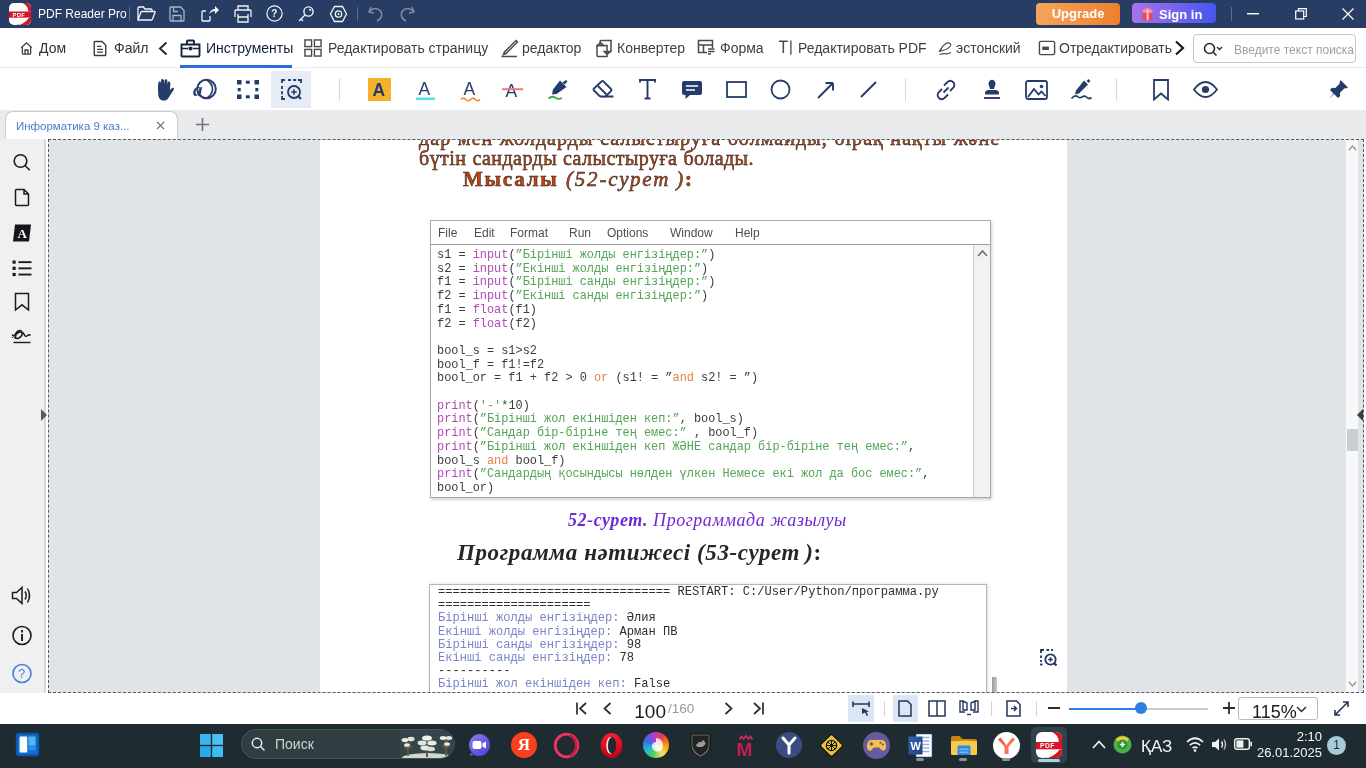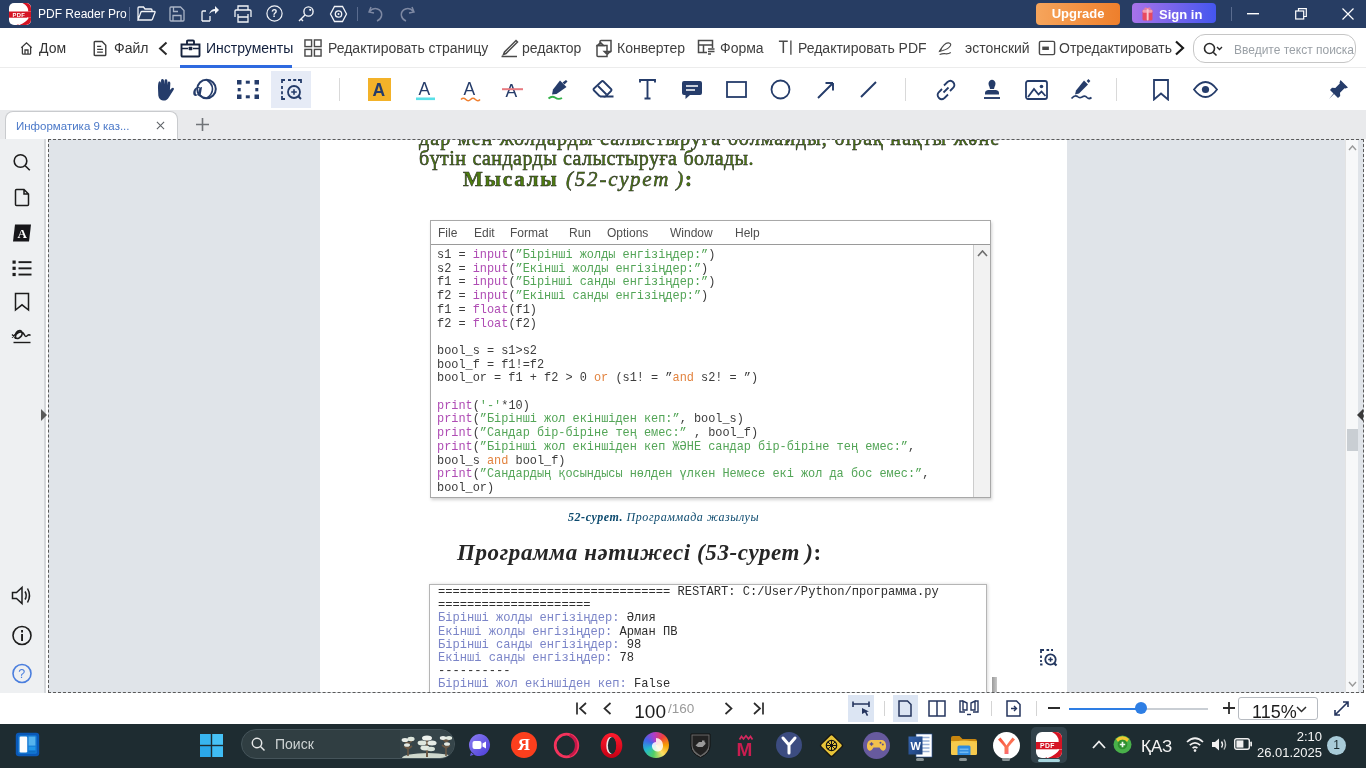"эстонский" span { margin-left: 11px -> 2px }
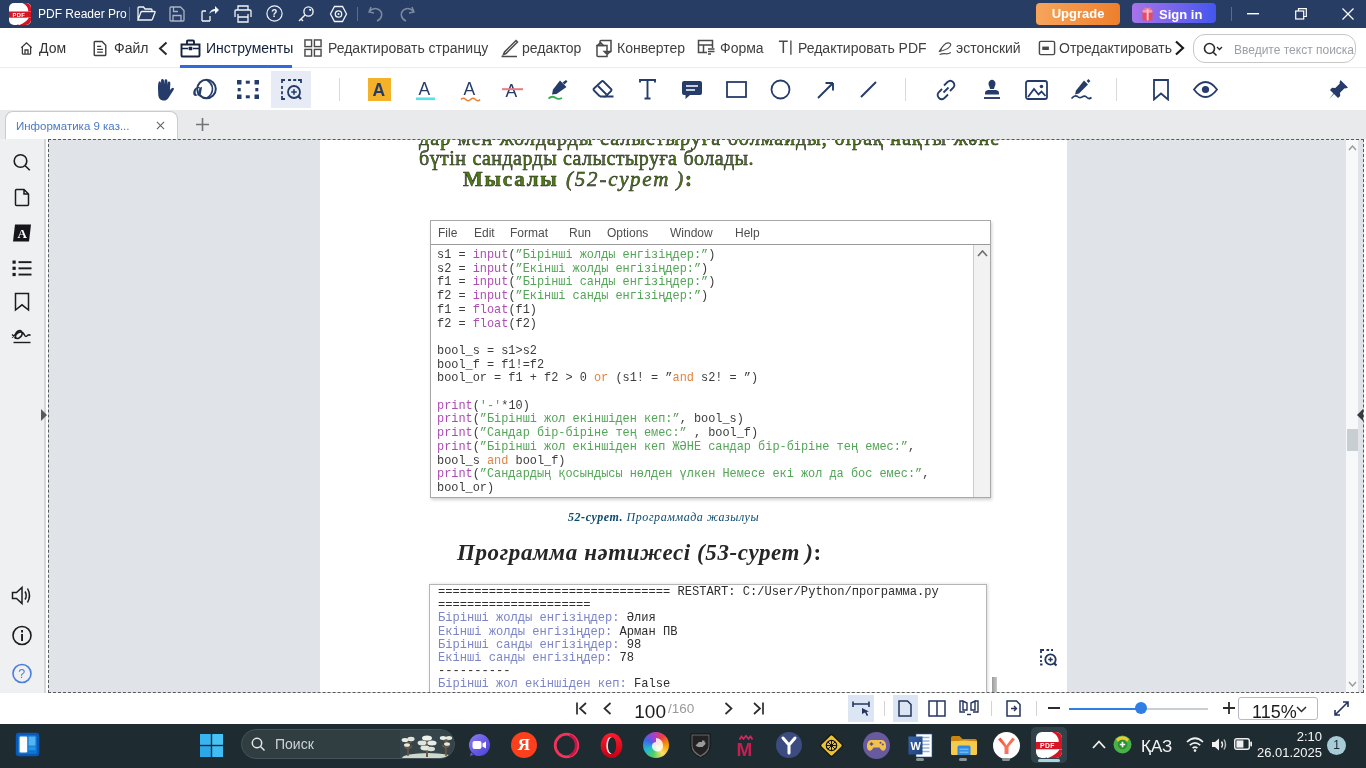"Введите текст поиска" div.abs { border-radius: 12px -> 4px }
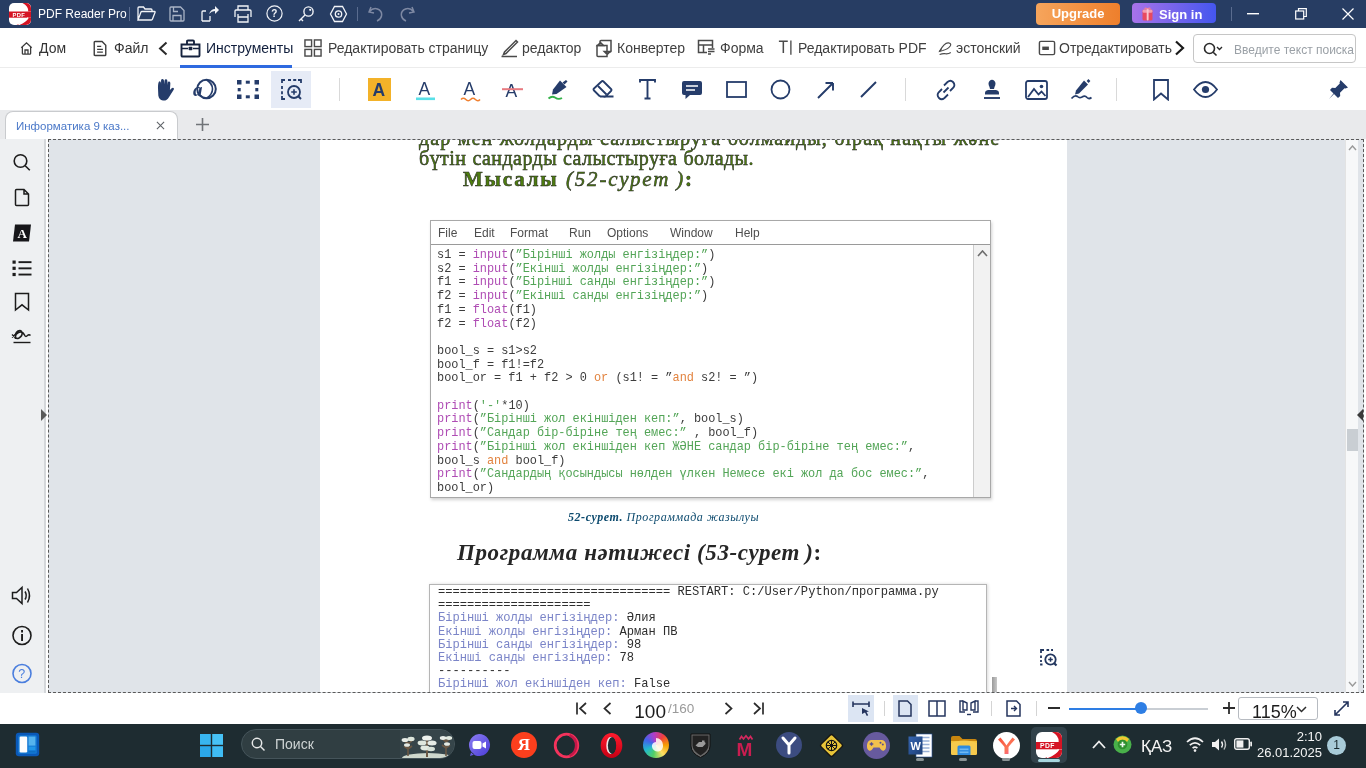"бүтін сандарды салыстыруға болады." .bodytext { color: #4d7c0f -> #c2410c }
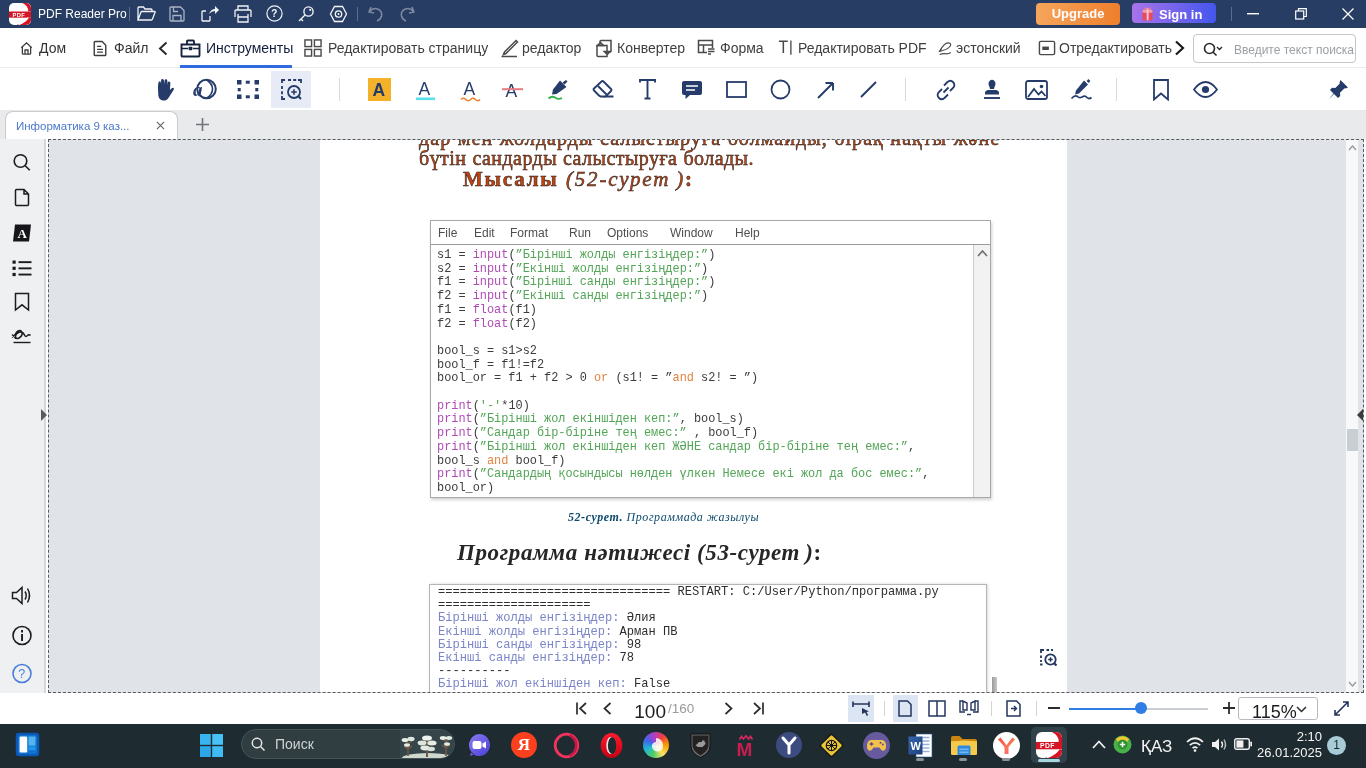"52-сурет. Программада жазылуы" div.abs { color: #0c4a6e -> #6d28d9; font-size: 12px -> 18px }
